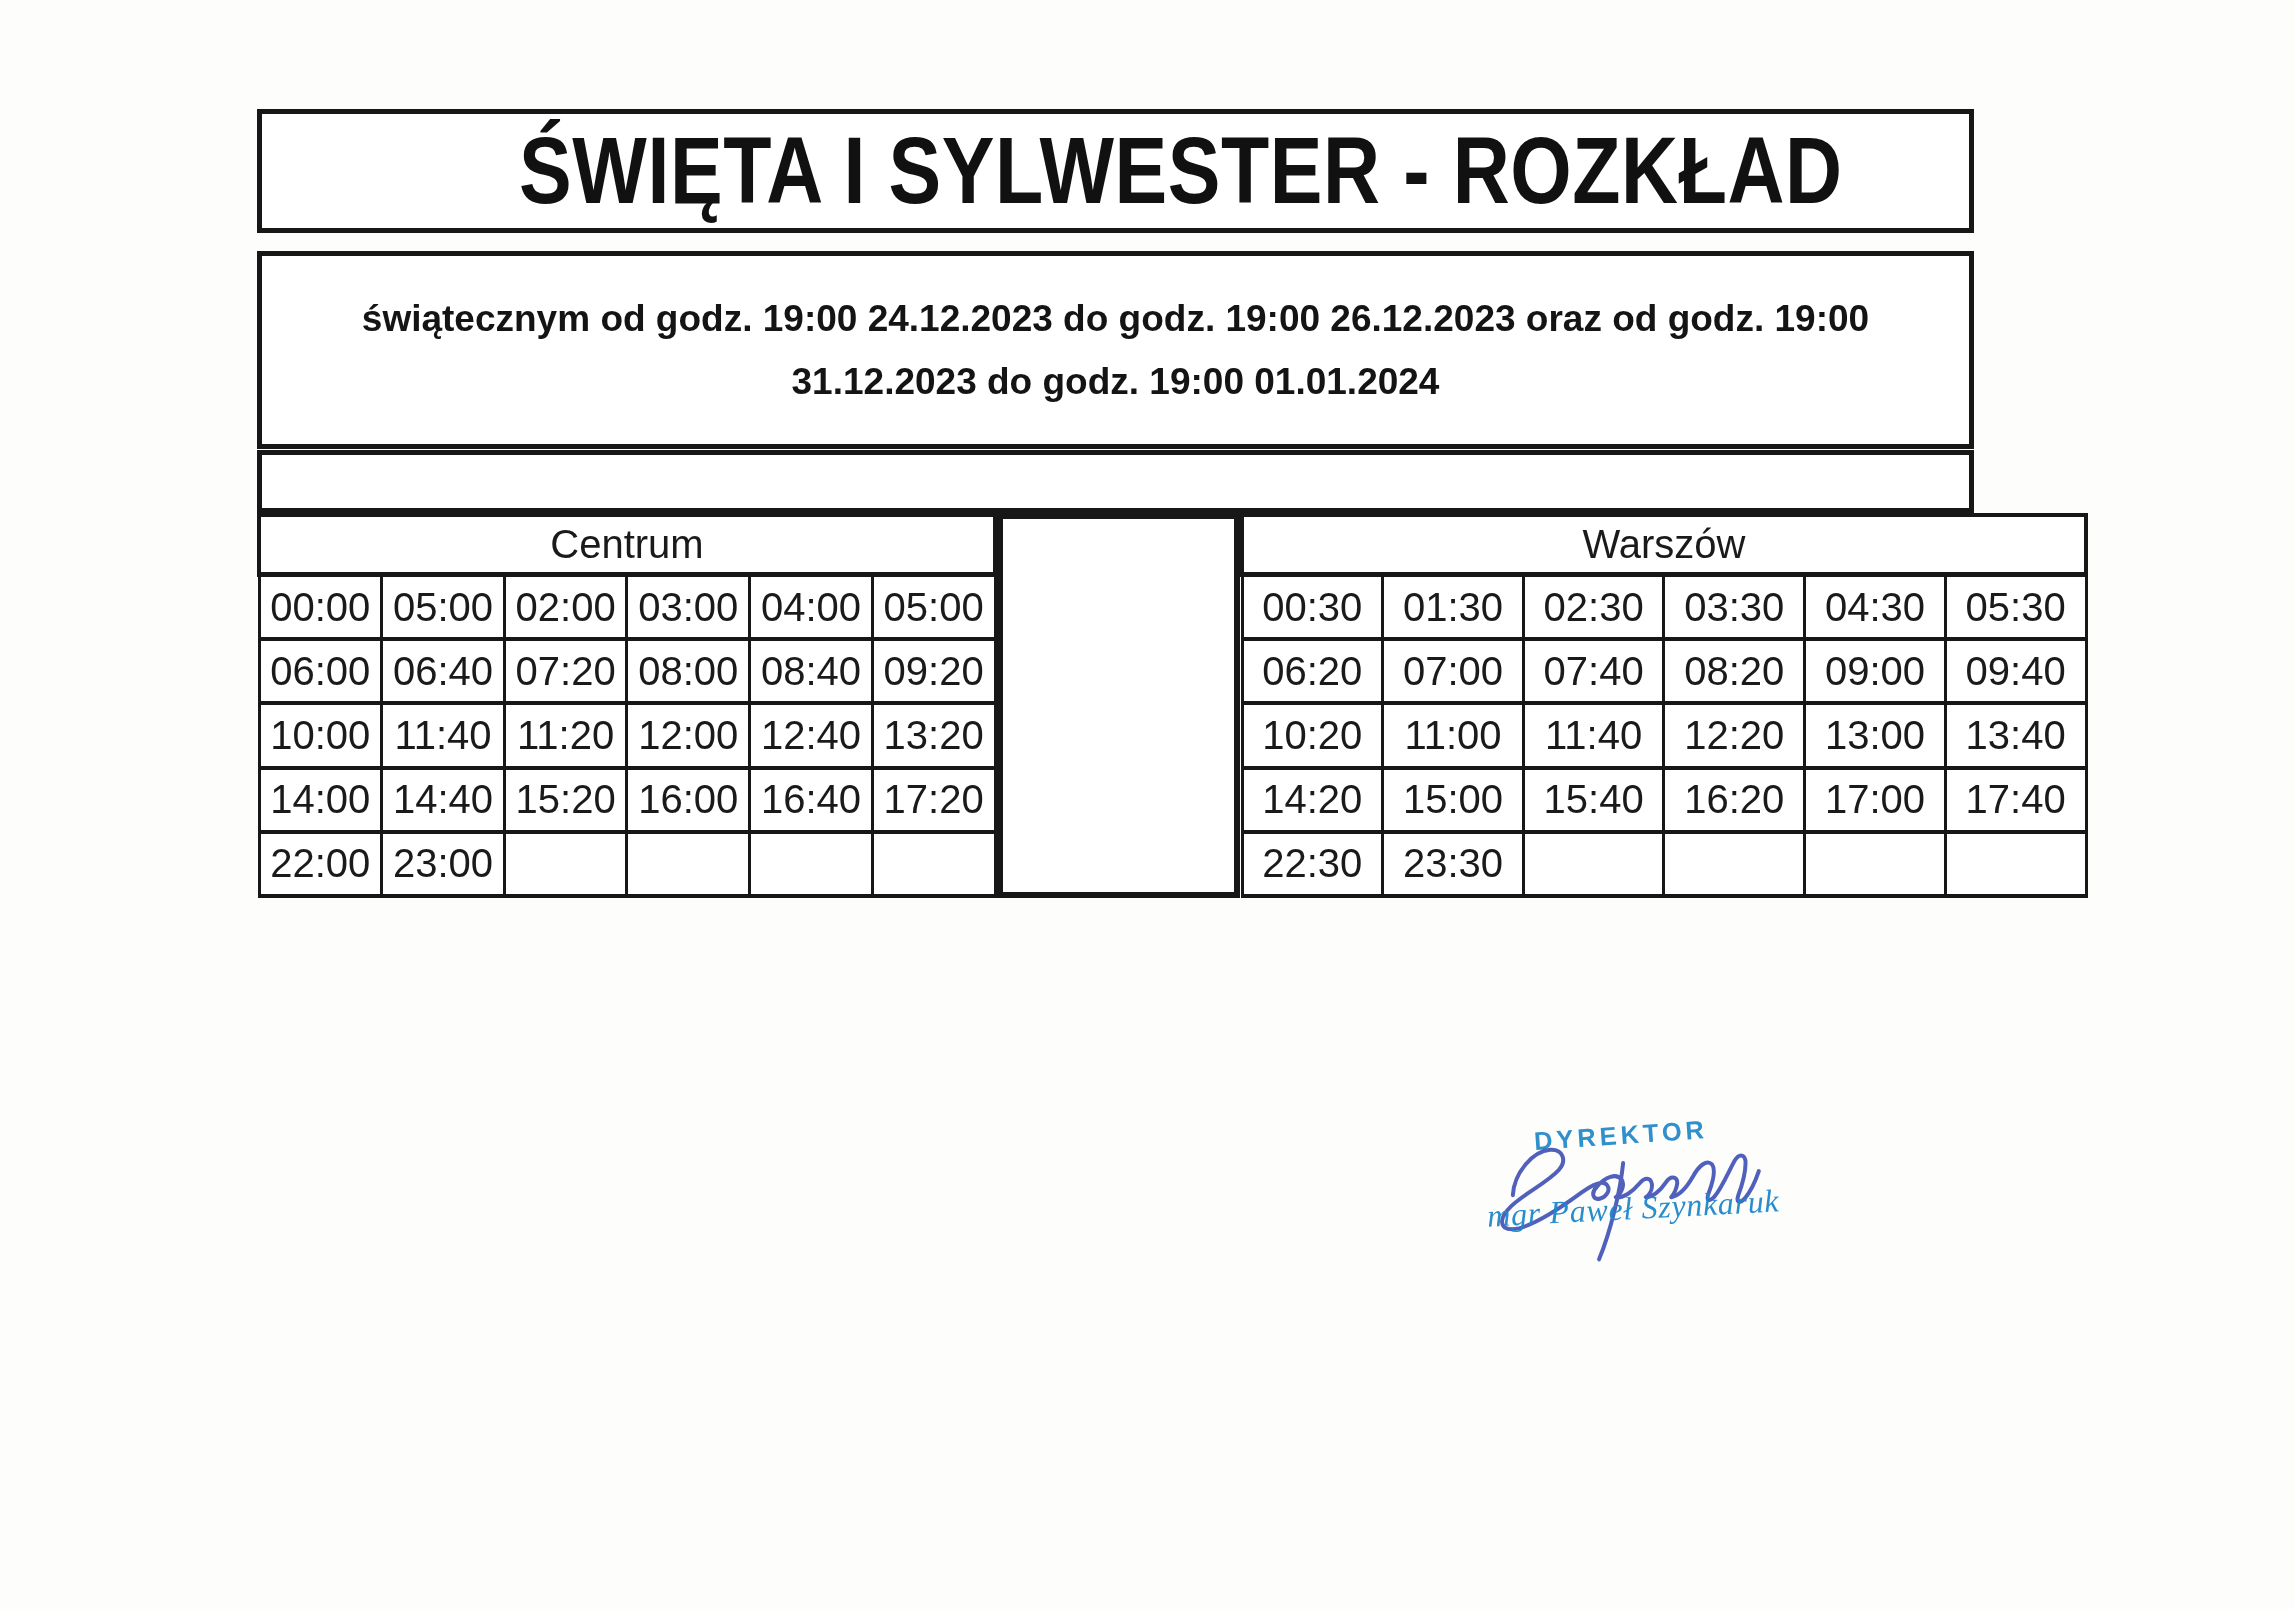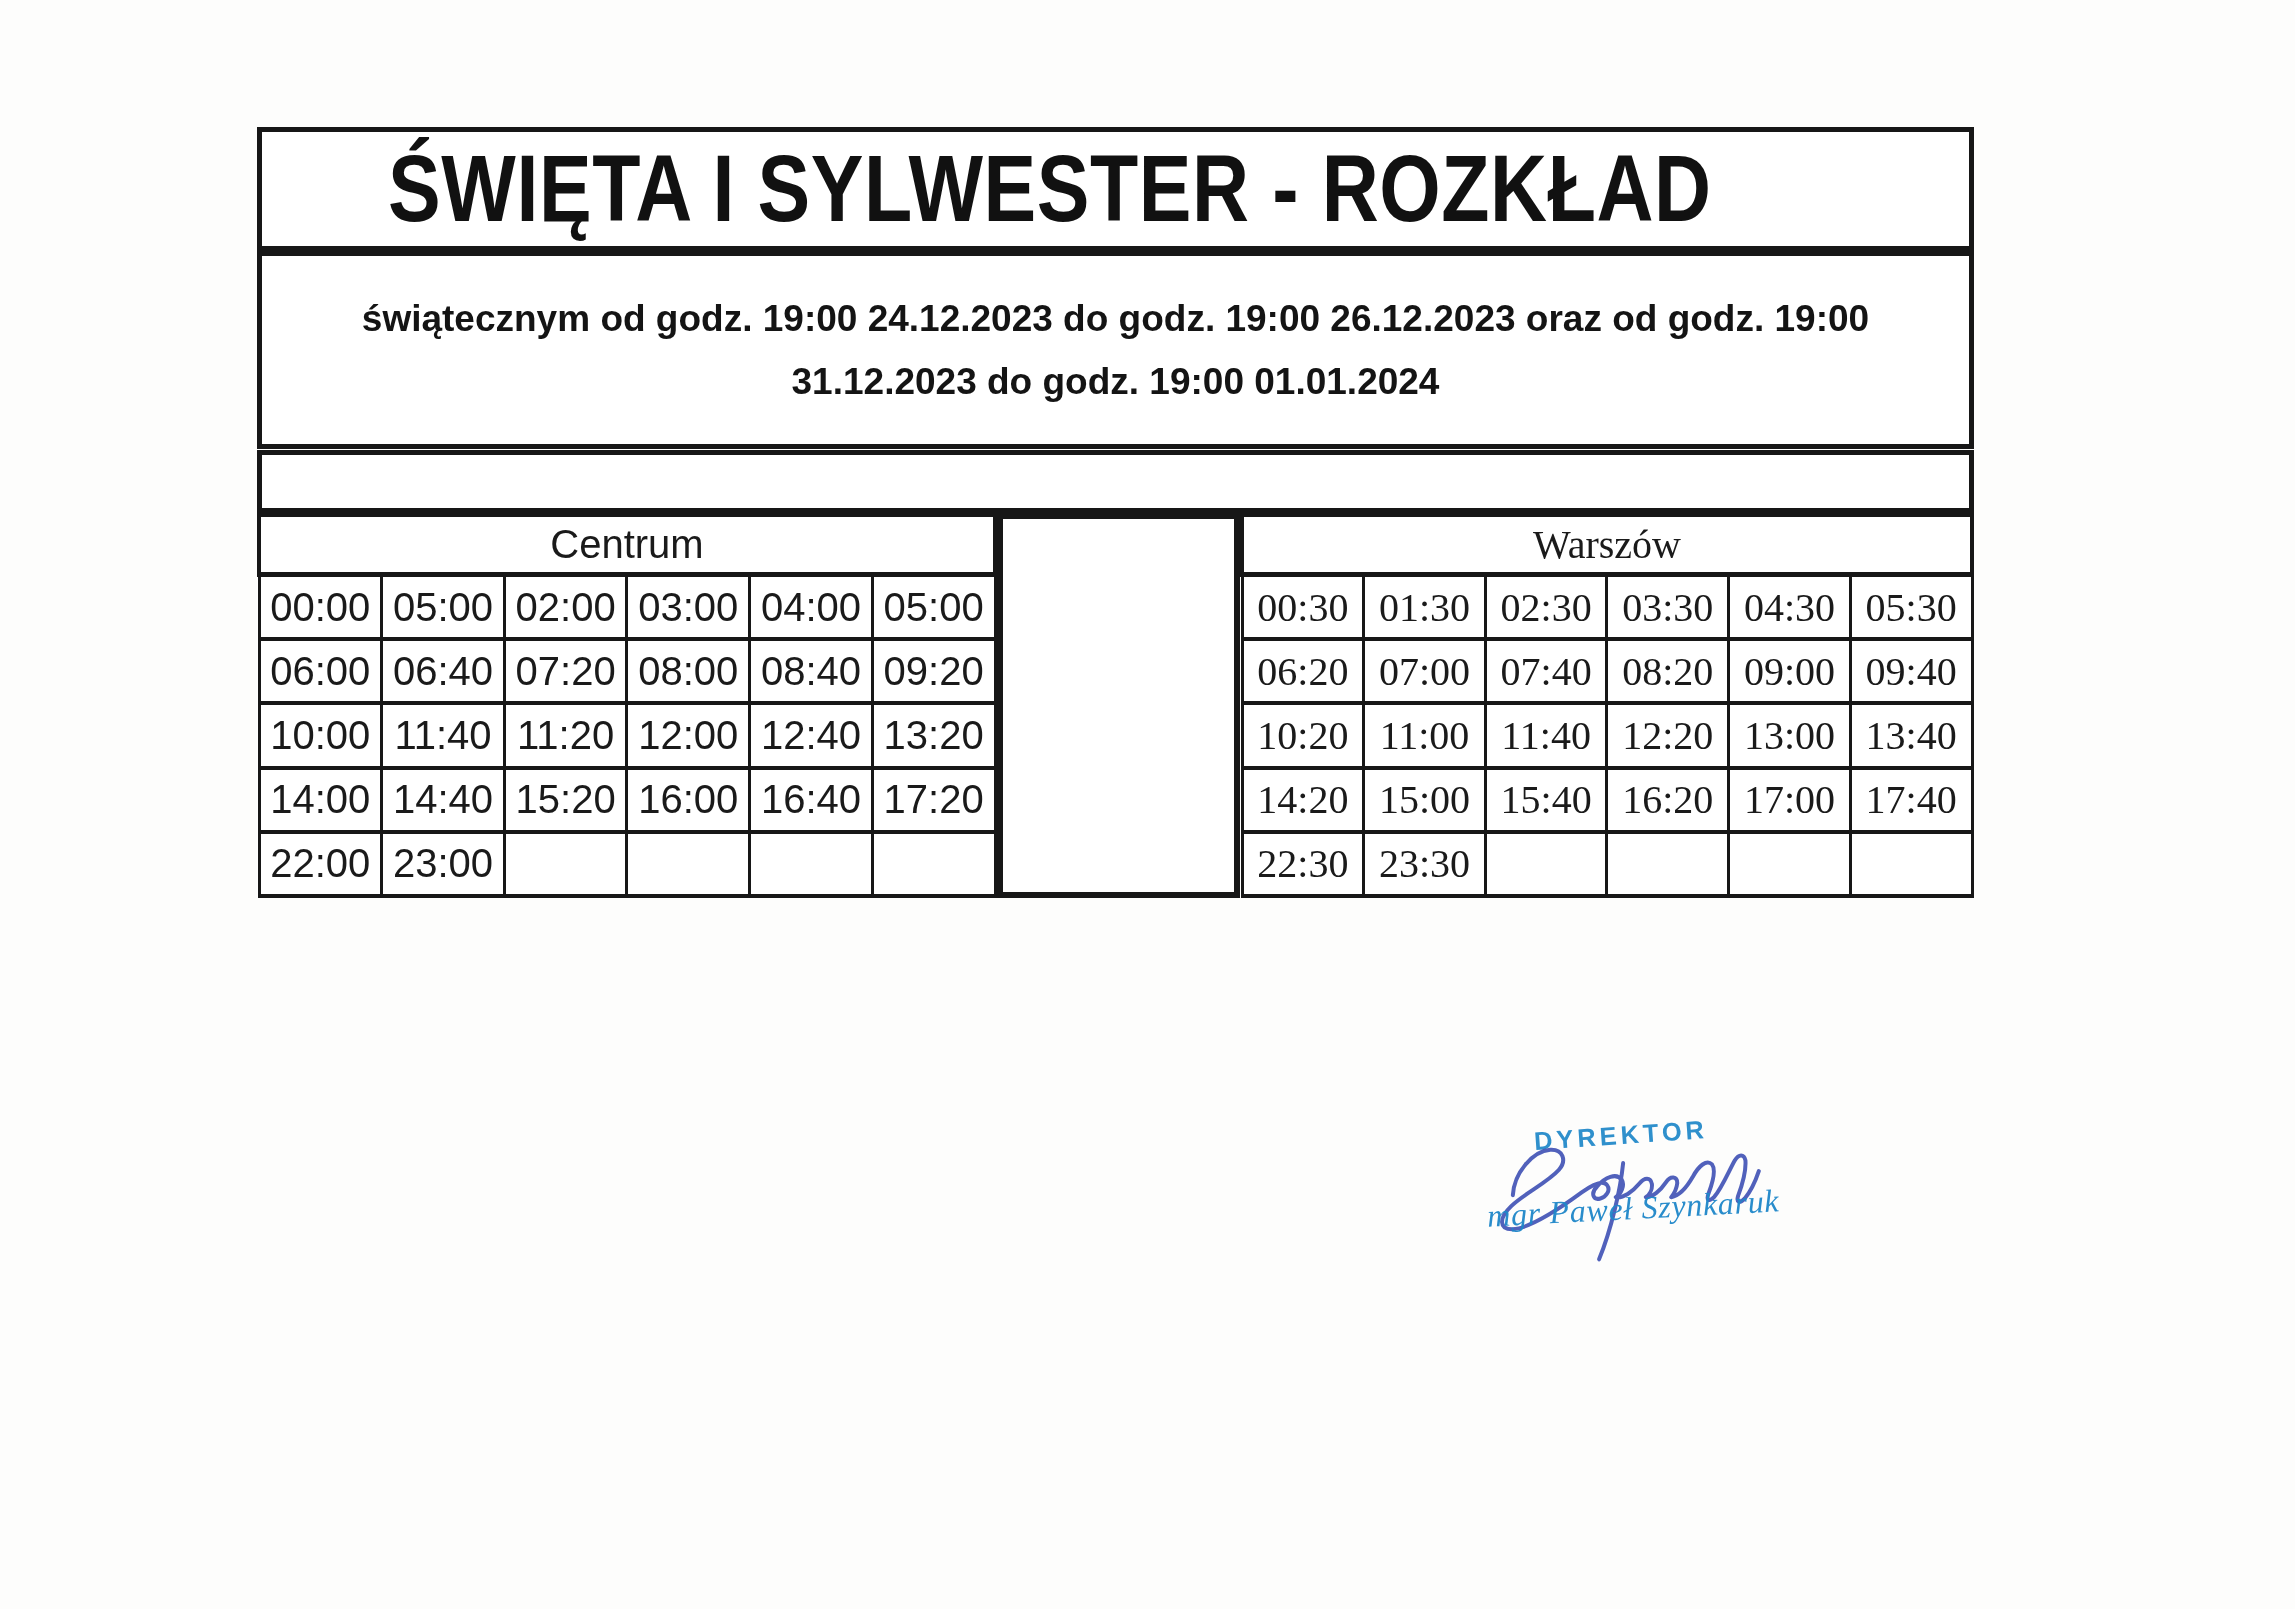"ŚWIĘTA I SYLWESTER - ROZKŁAD" .title-box { justify-content: flex-start -> flex-end; top: 127px -> 109px }
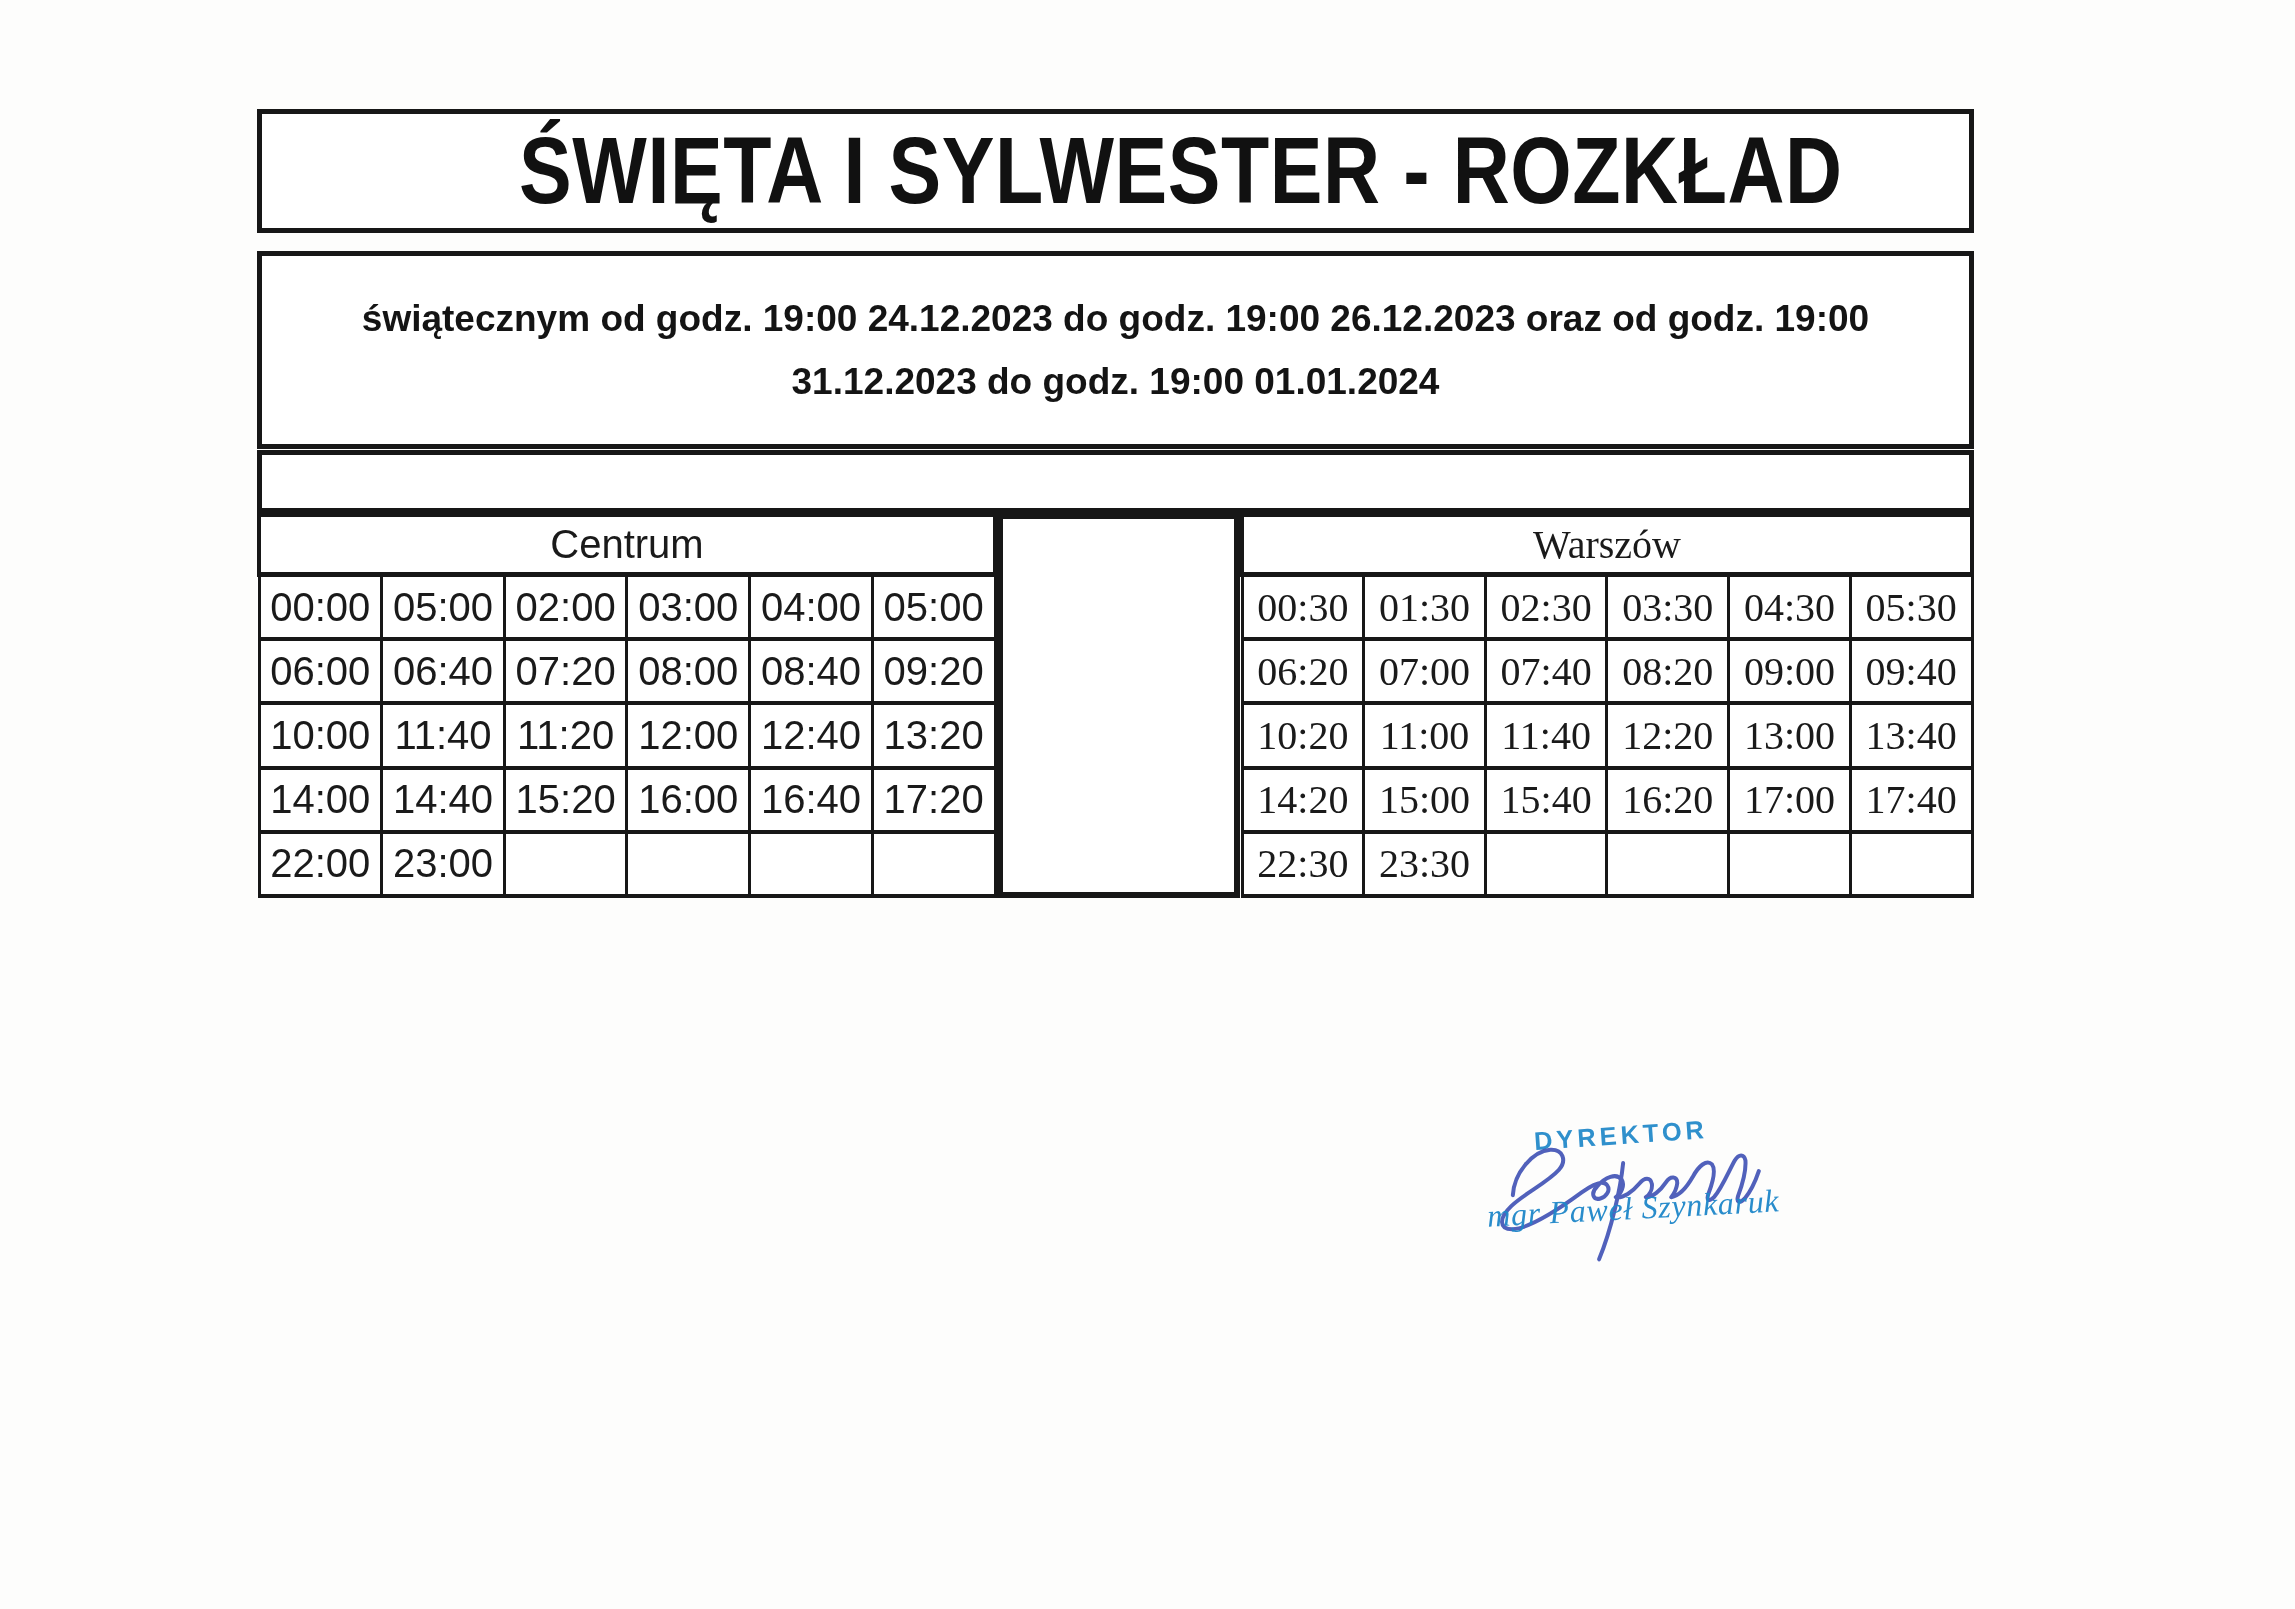"Warszów" .tbl-right { font-family: Liberation Serif, serif -> none; width: 734px -> 848px }
